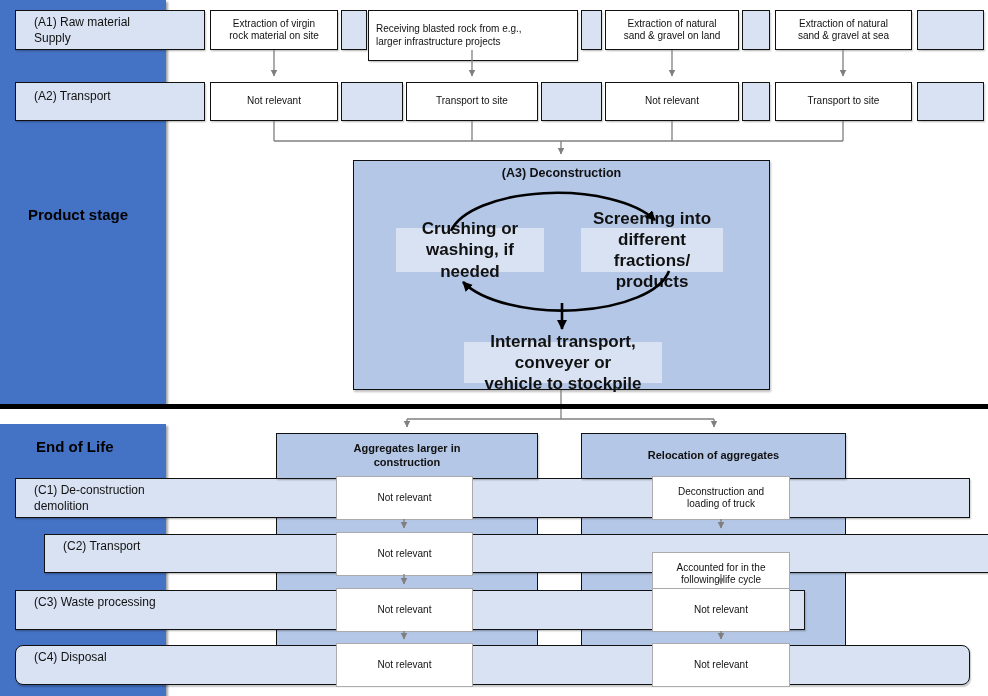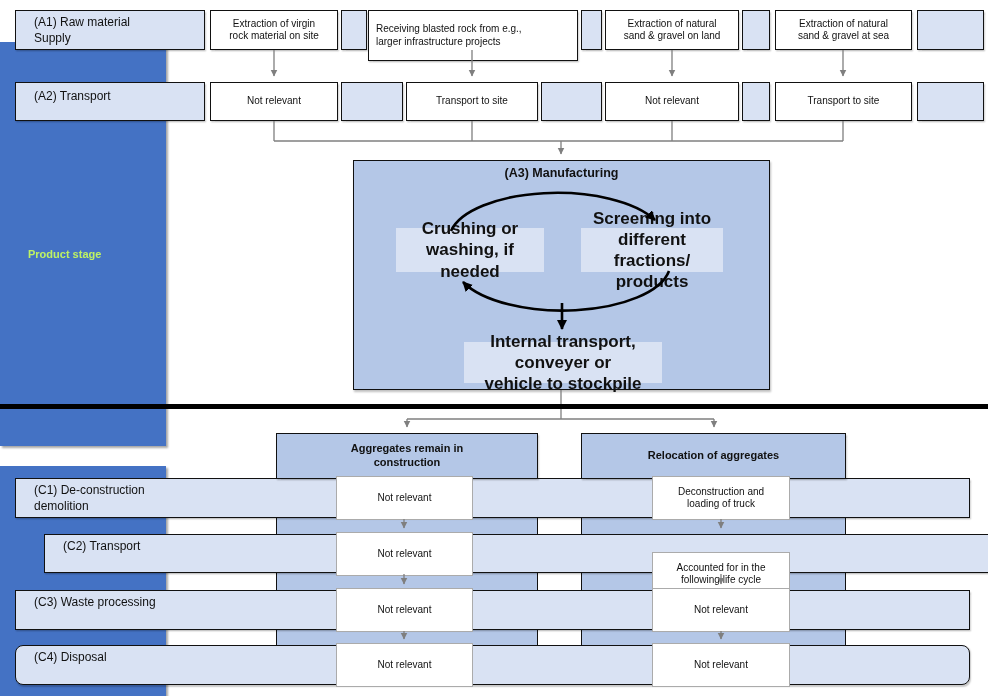"(A3) Manufacturing" div.a3title { text: Manufacturing -> Deconstruction }
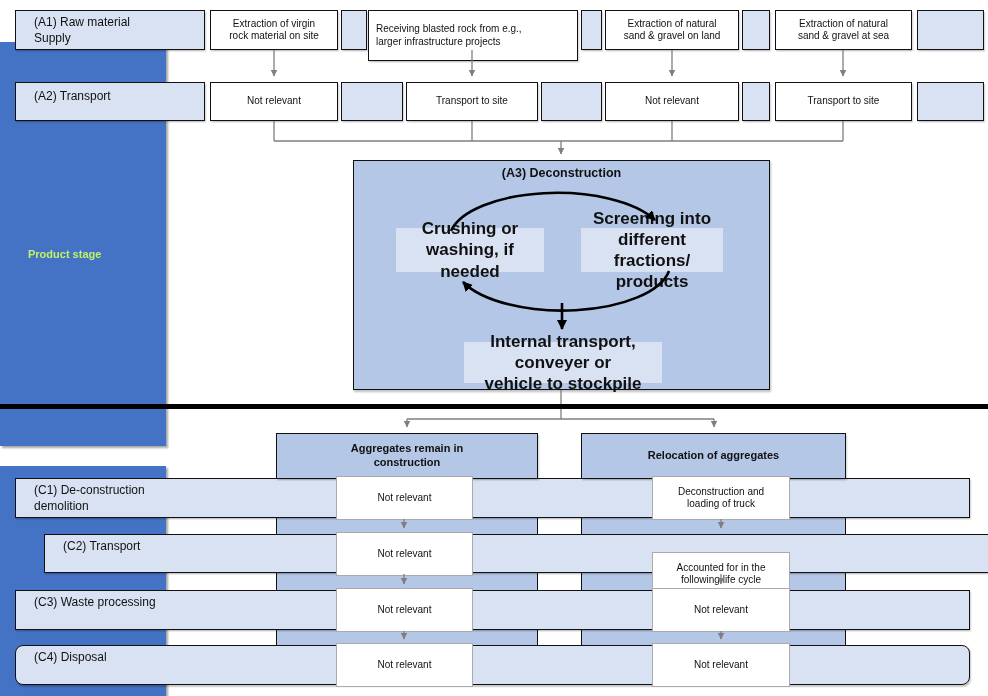"Product stage" .sidebar { color: #bef264 -> #000000; font-size: 11px -> 15px; margin-top: 42px -> none }
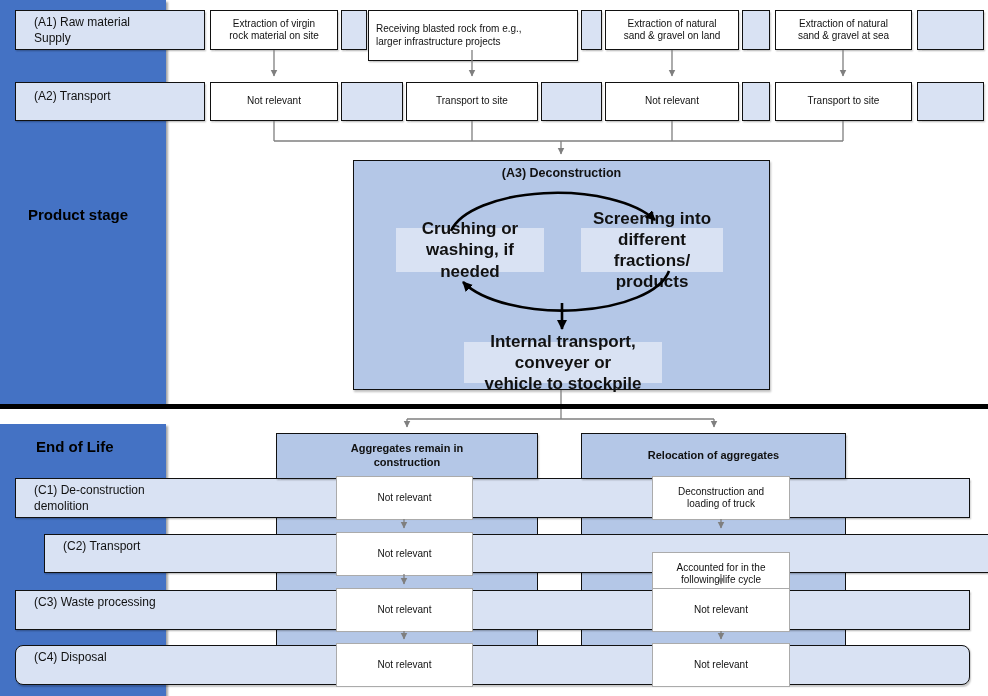"Aggregates remain in" div.abs { text: remain -> larger }
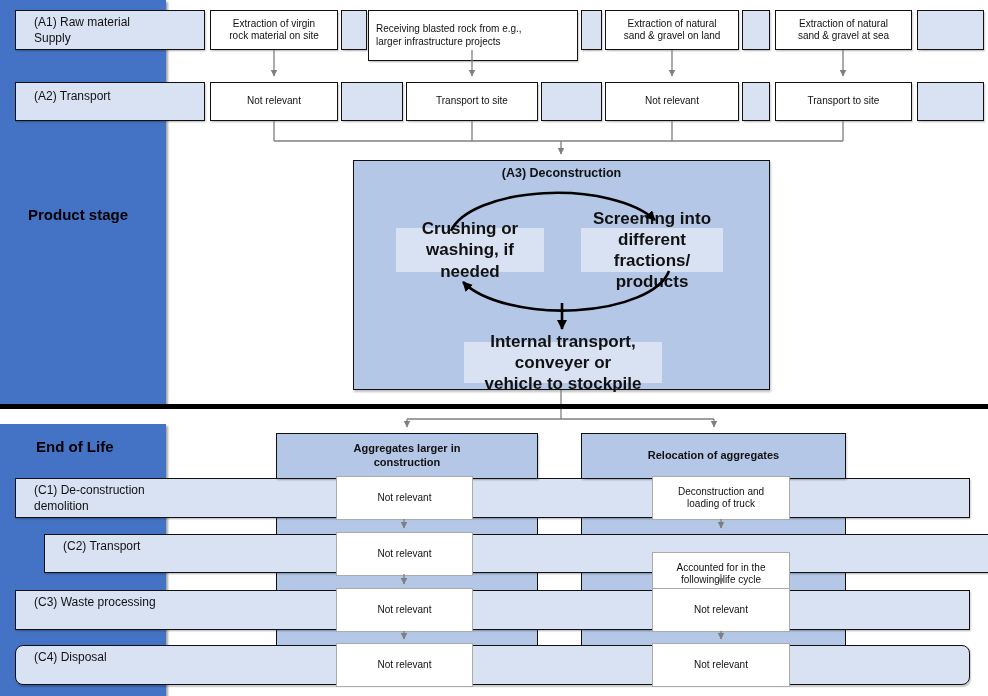"(C3) Waste processing" div.abs { width: 955px -> 790px }
